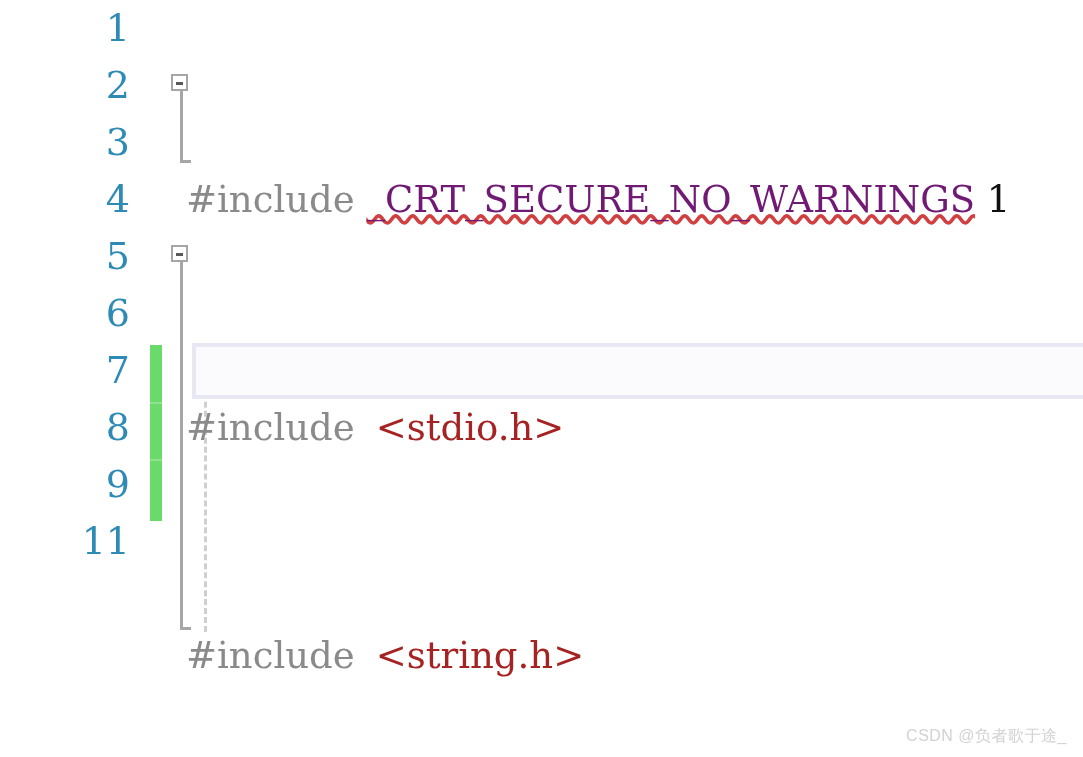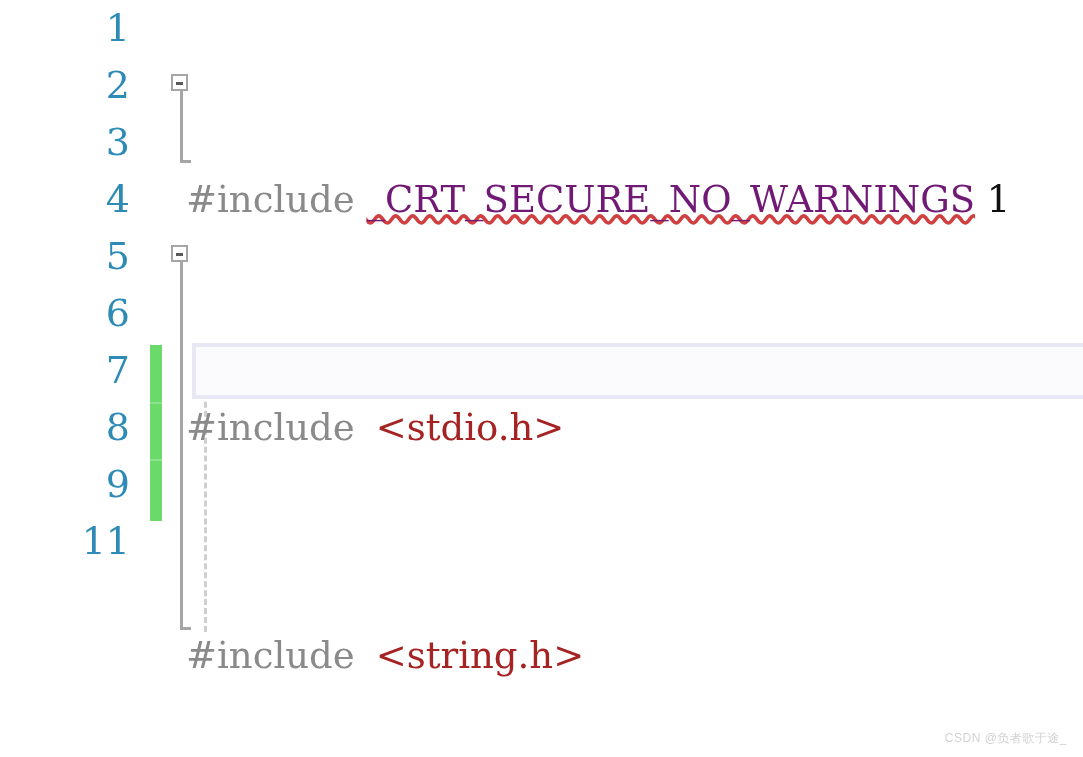"CSDN @负者歌于途_" .watermark { font-size: 12px -> 16px }
